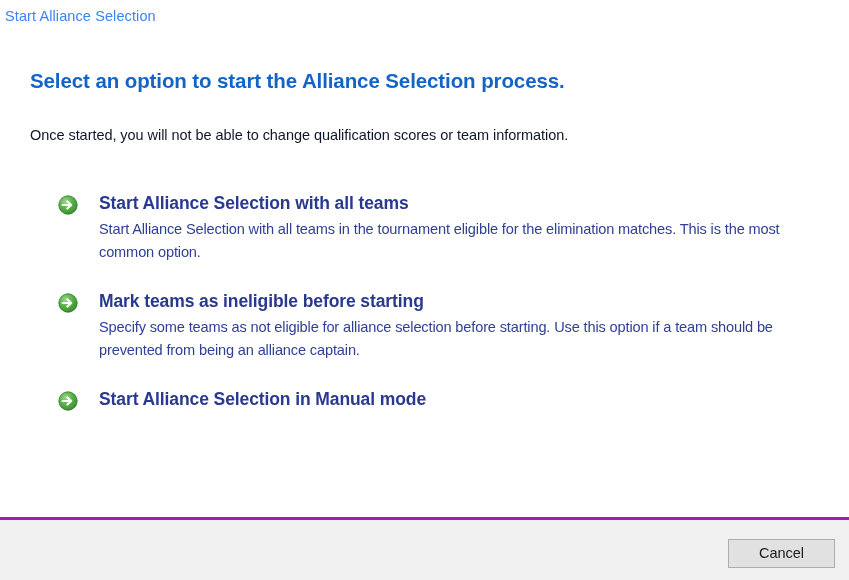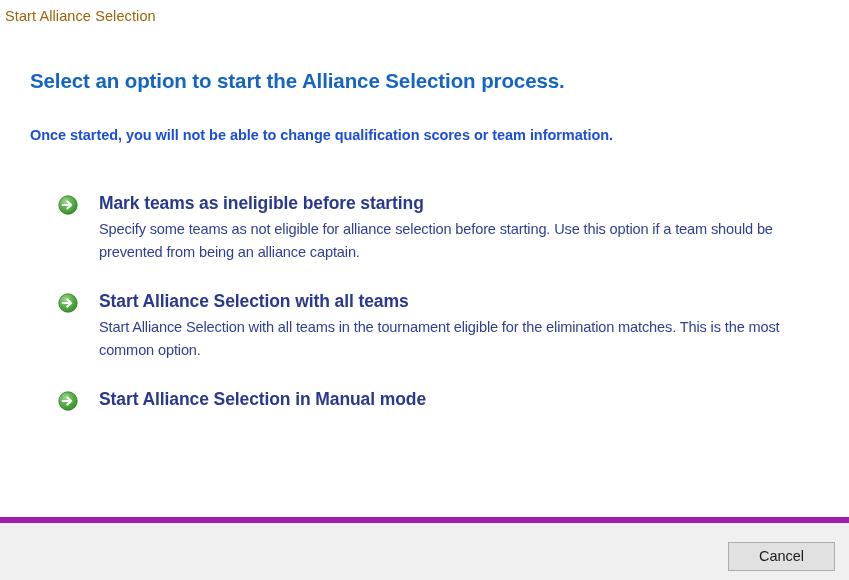"Start Alliance Selection" .window-title { color: #a16207 -> #3b82f6 }
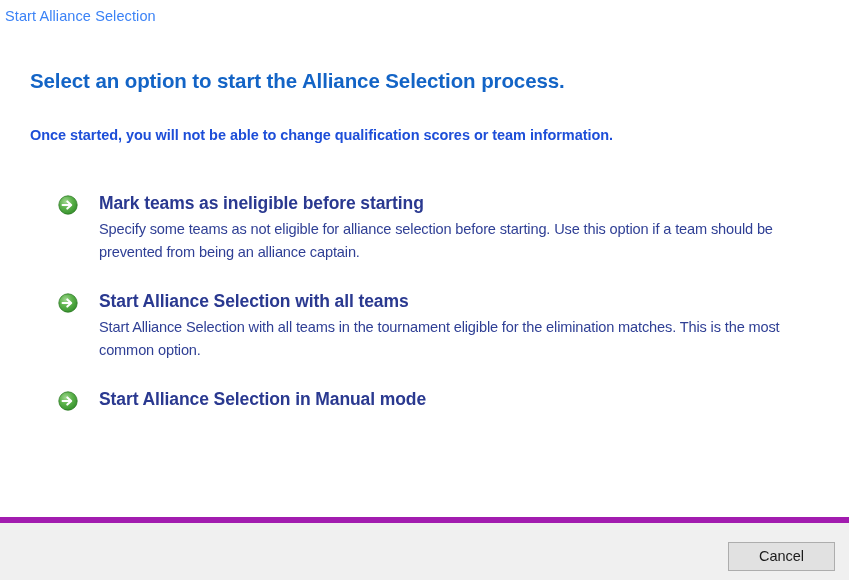"Once started, you will not" .sub-instruction { color: #1d4ed8 -> #0f172a; font-weight: bold -> none }
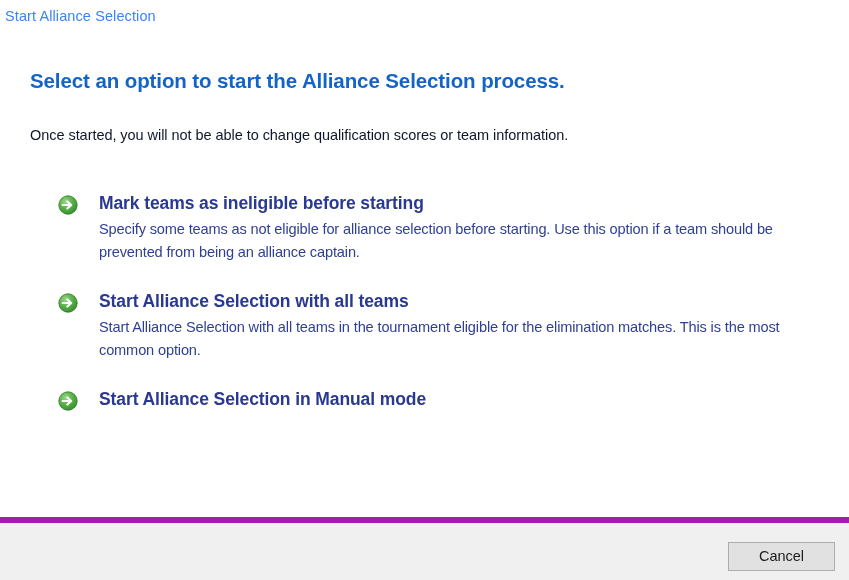"Mark teams as ineligible before" div.option-row { order: before "Start Alliance Selection with all" -> after "Start Alliance Selection with all" }
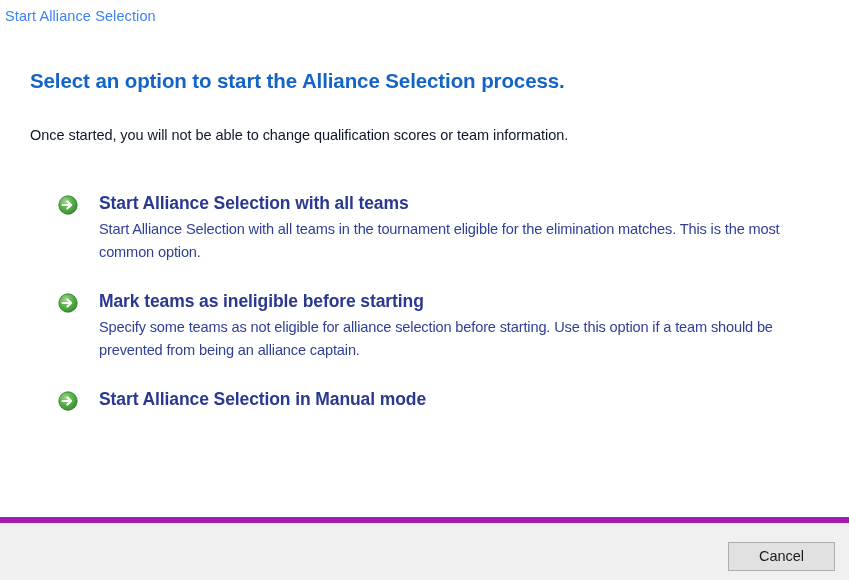"Cancel" .dialog-footer { border-top: 6px solid #a21caf -> 3px solid #a21caf }
